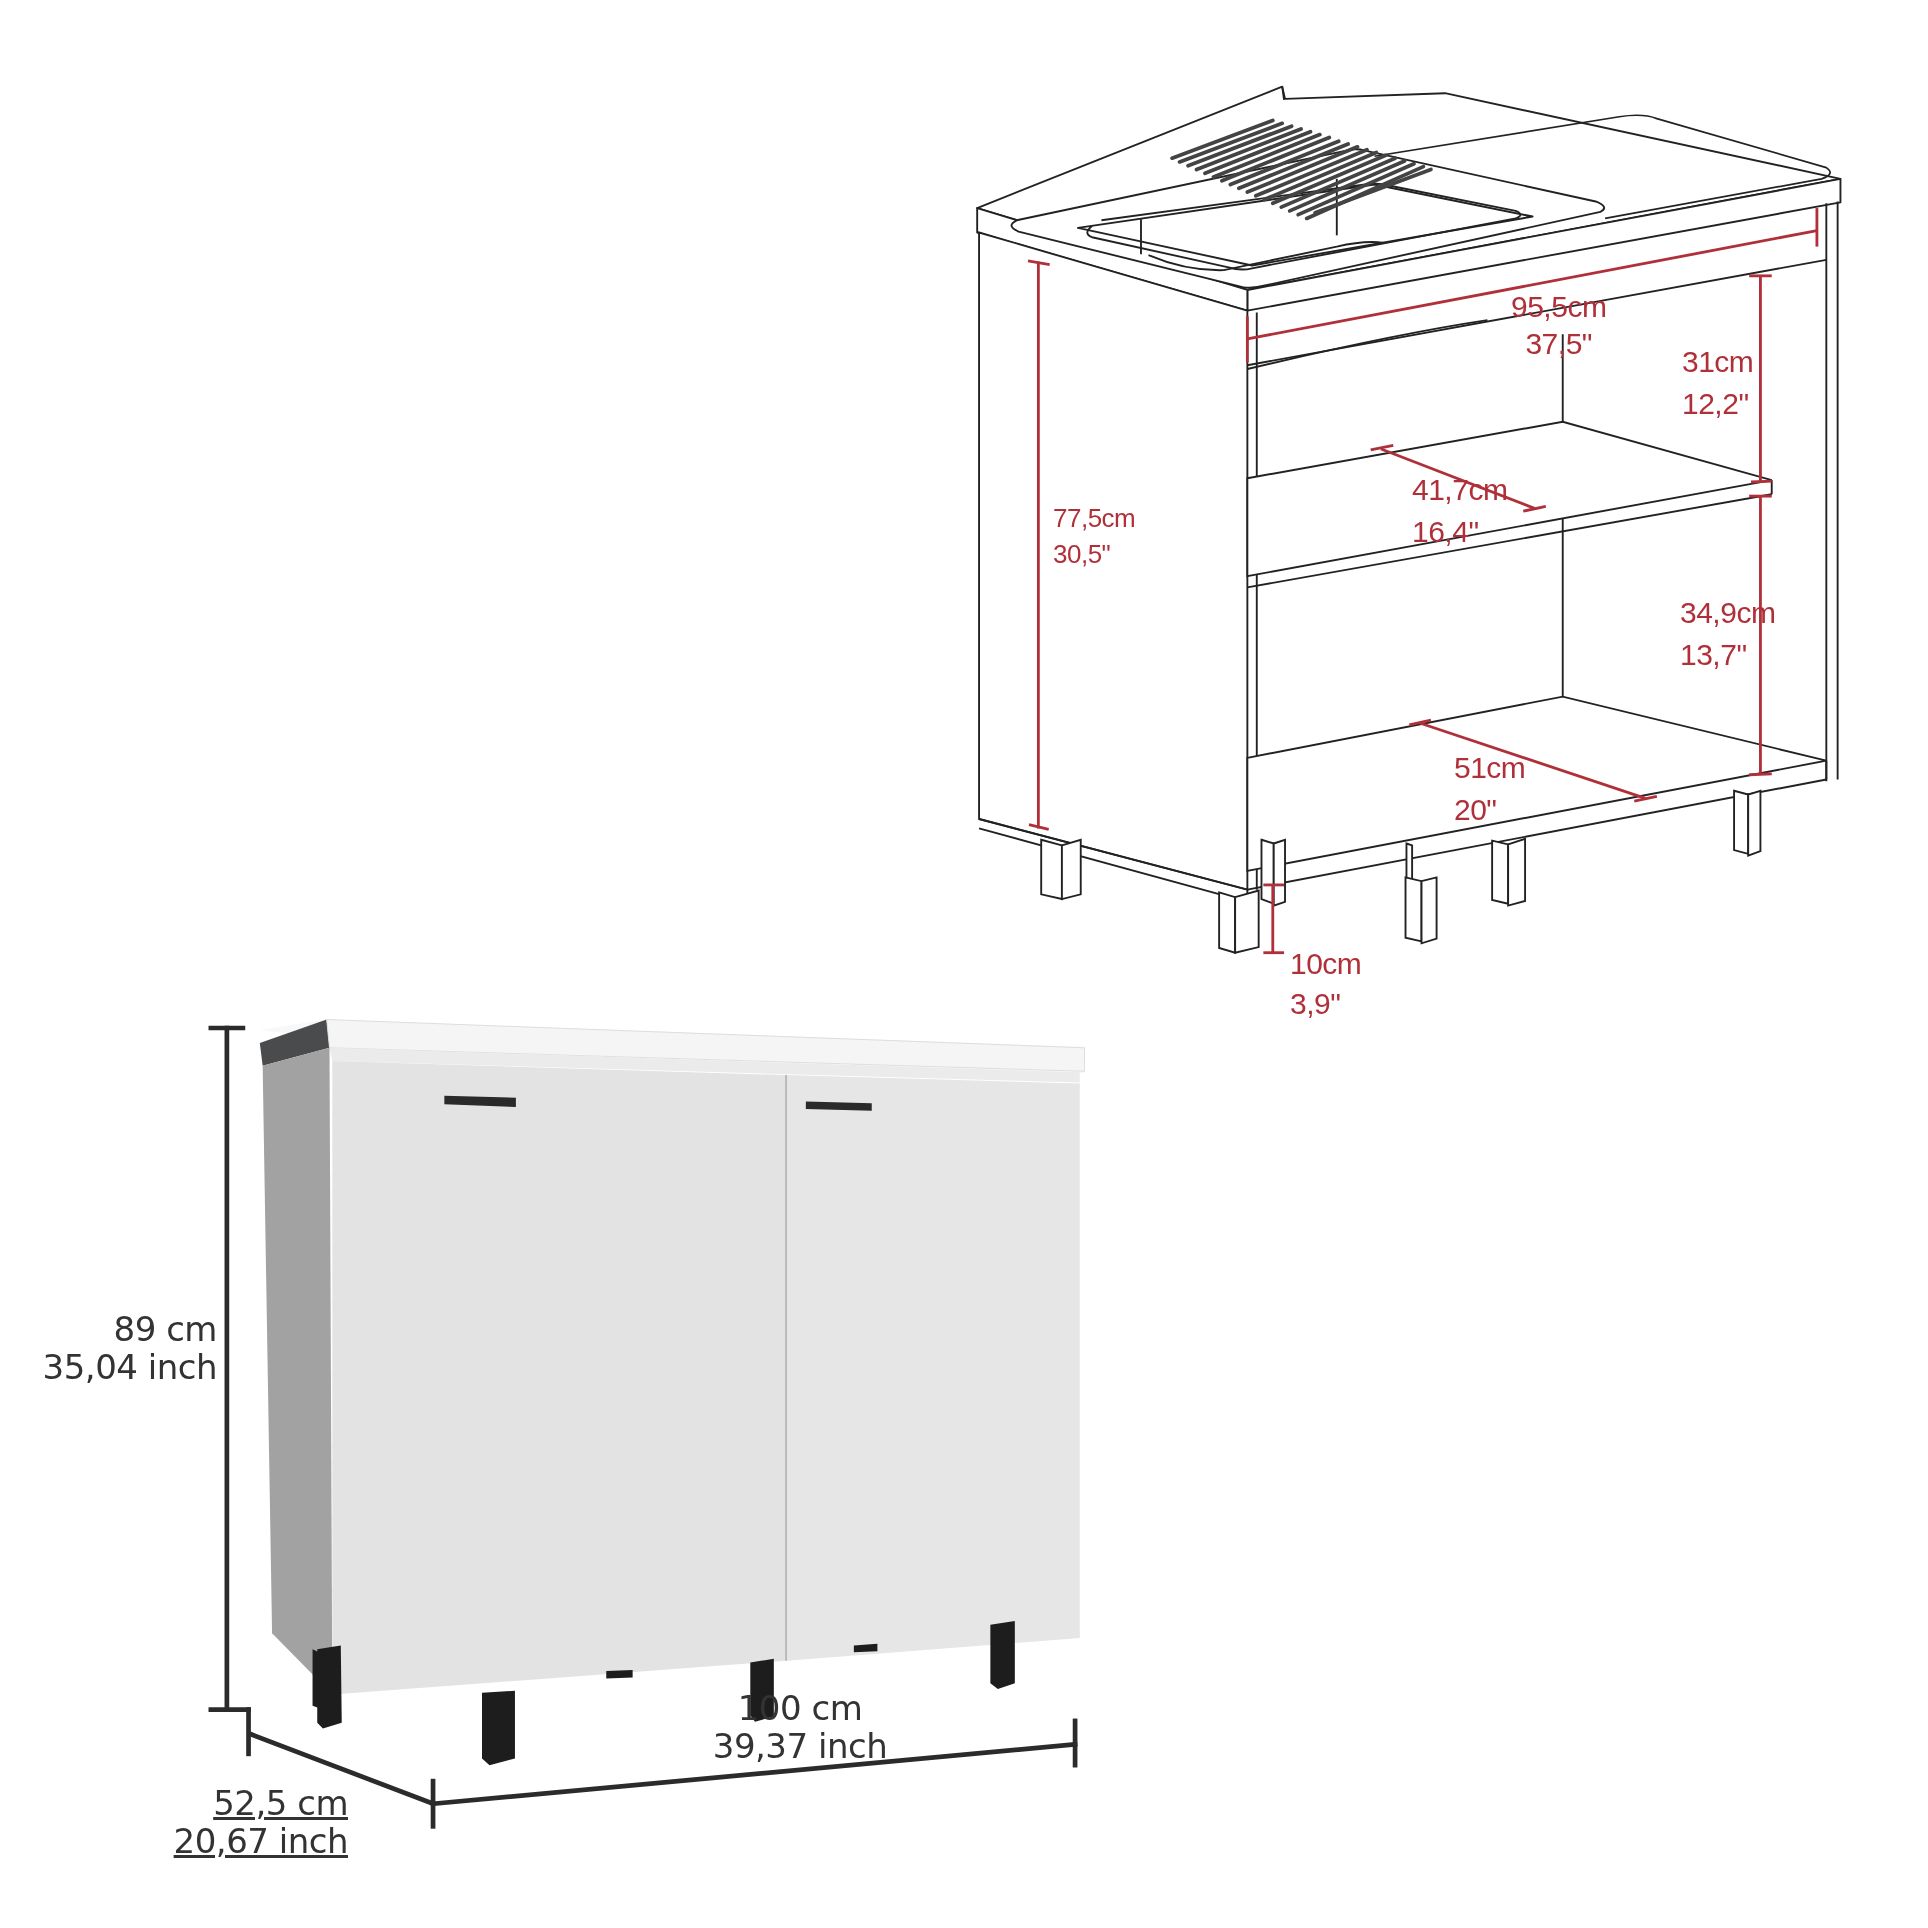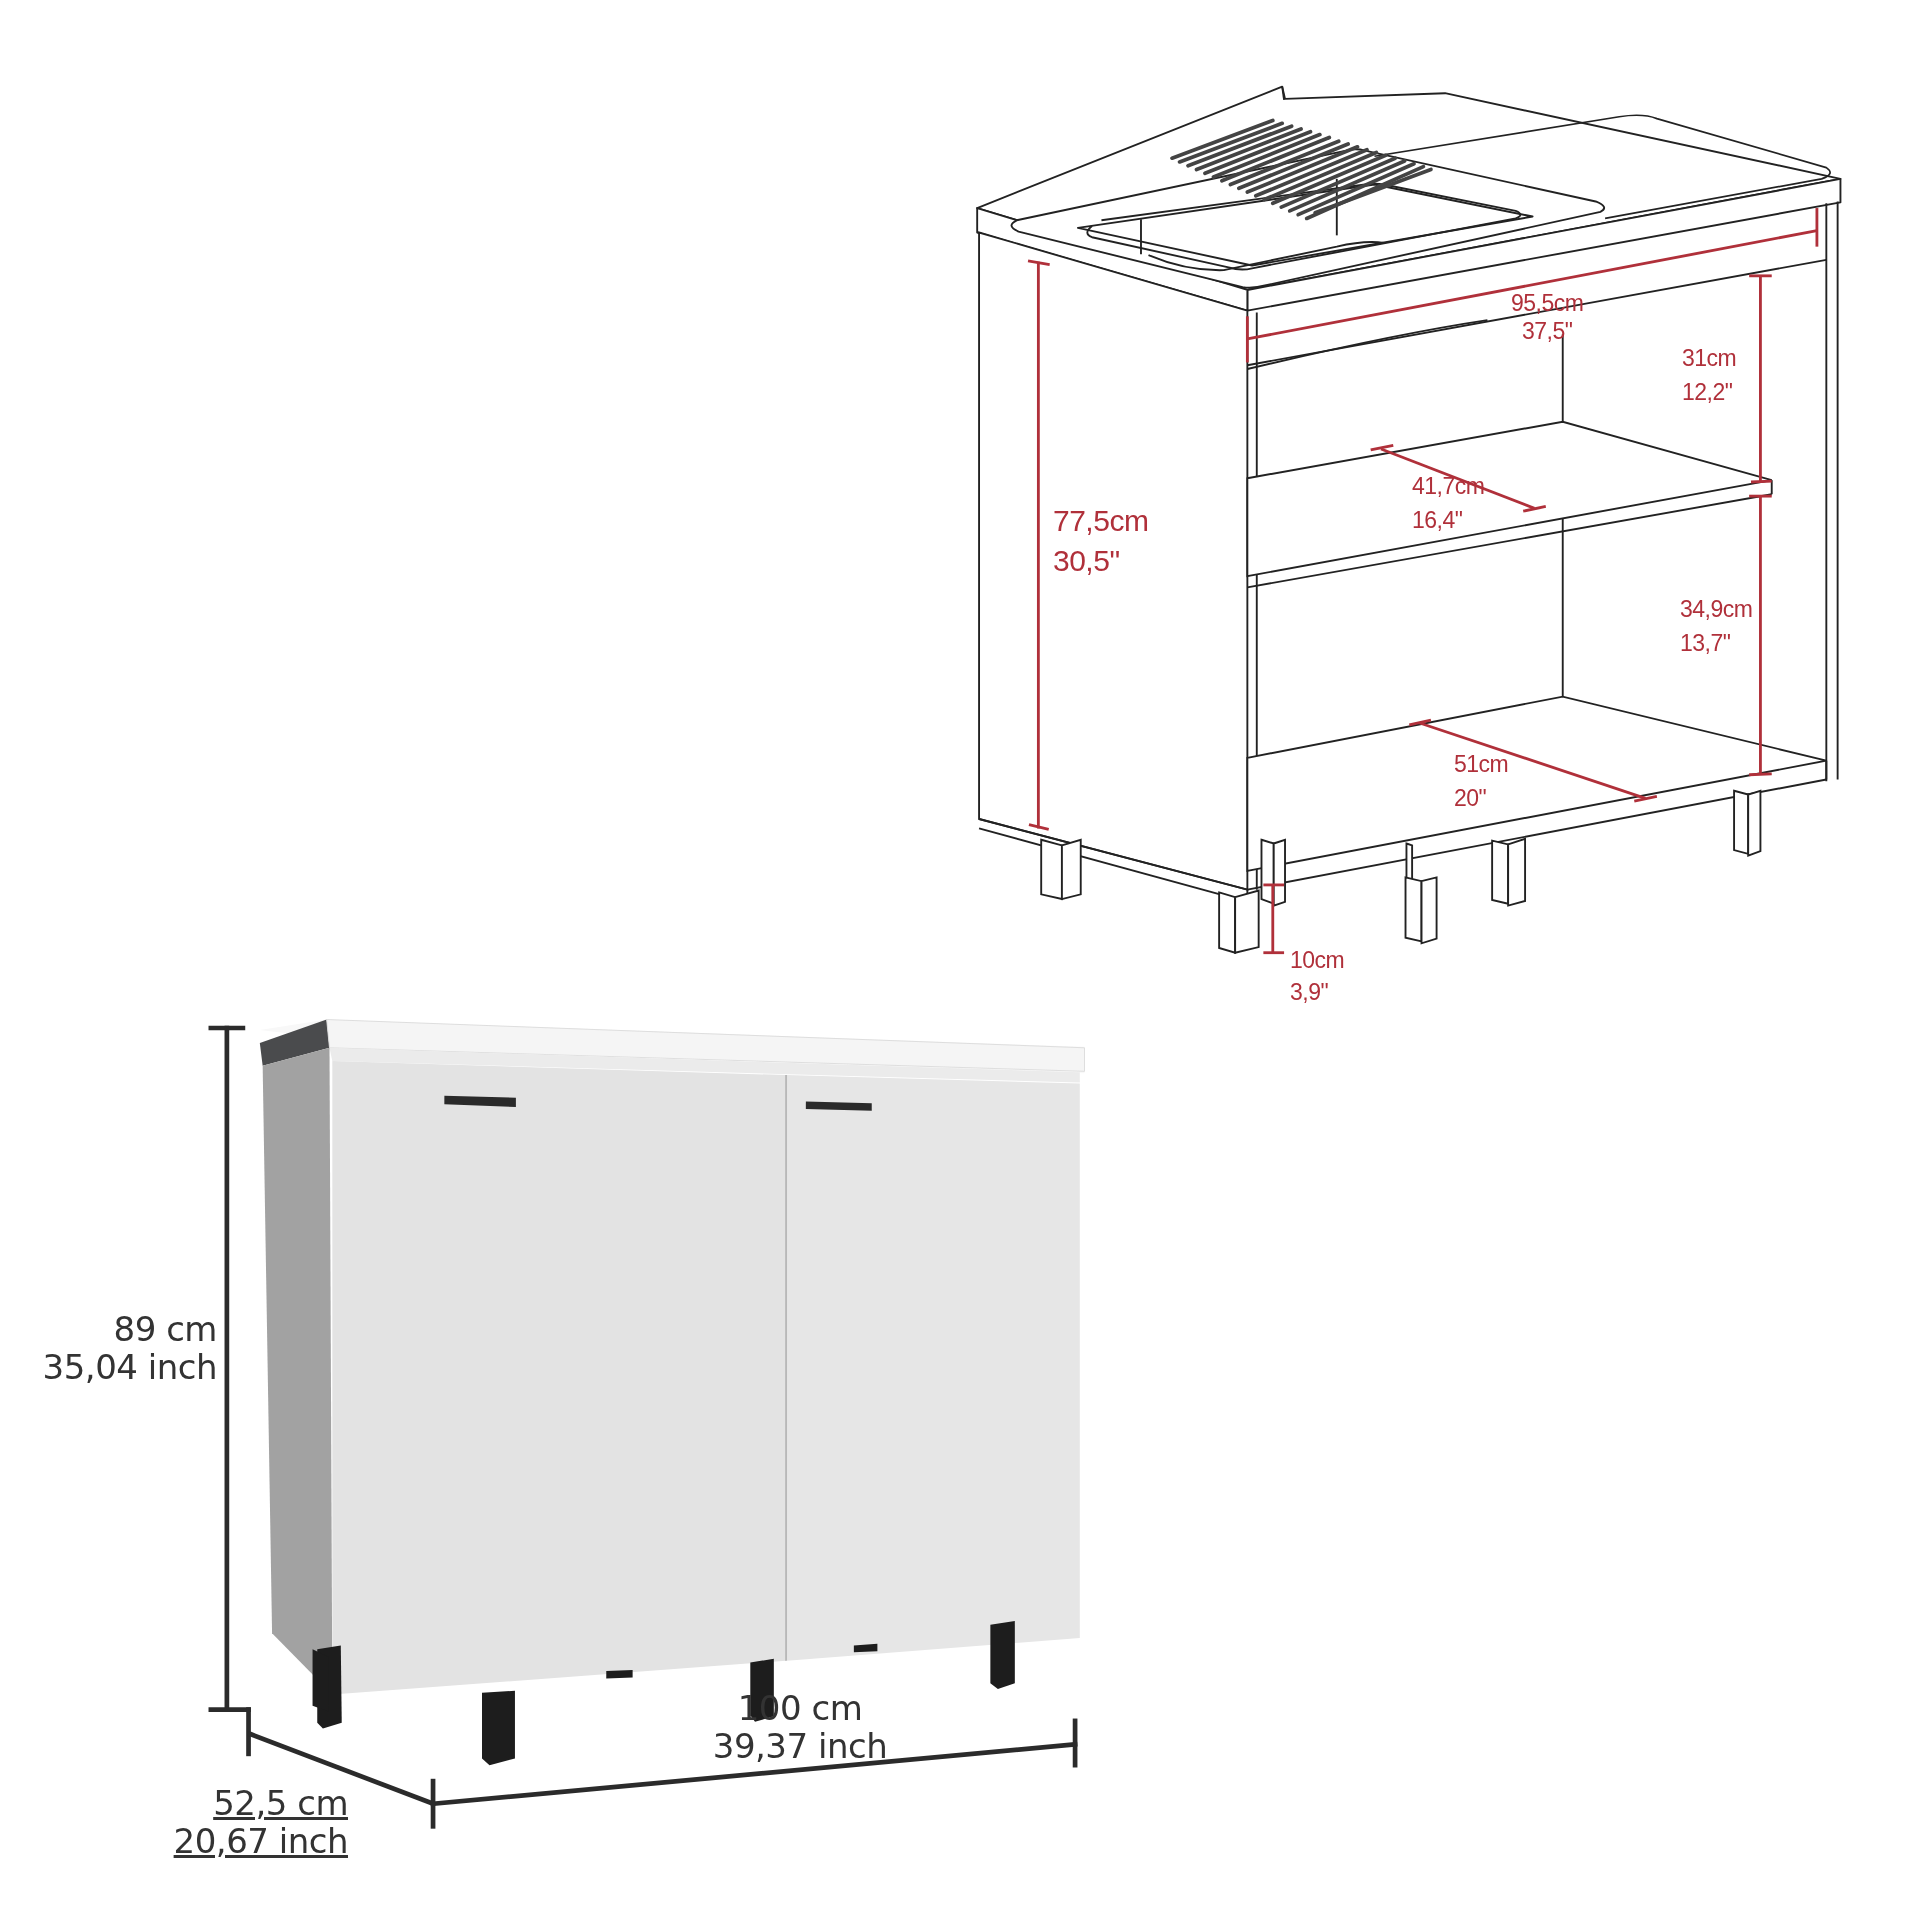"95,5cm" .red { font-size: 23px -> 30px }
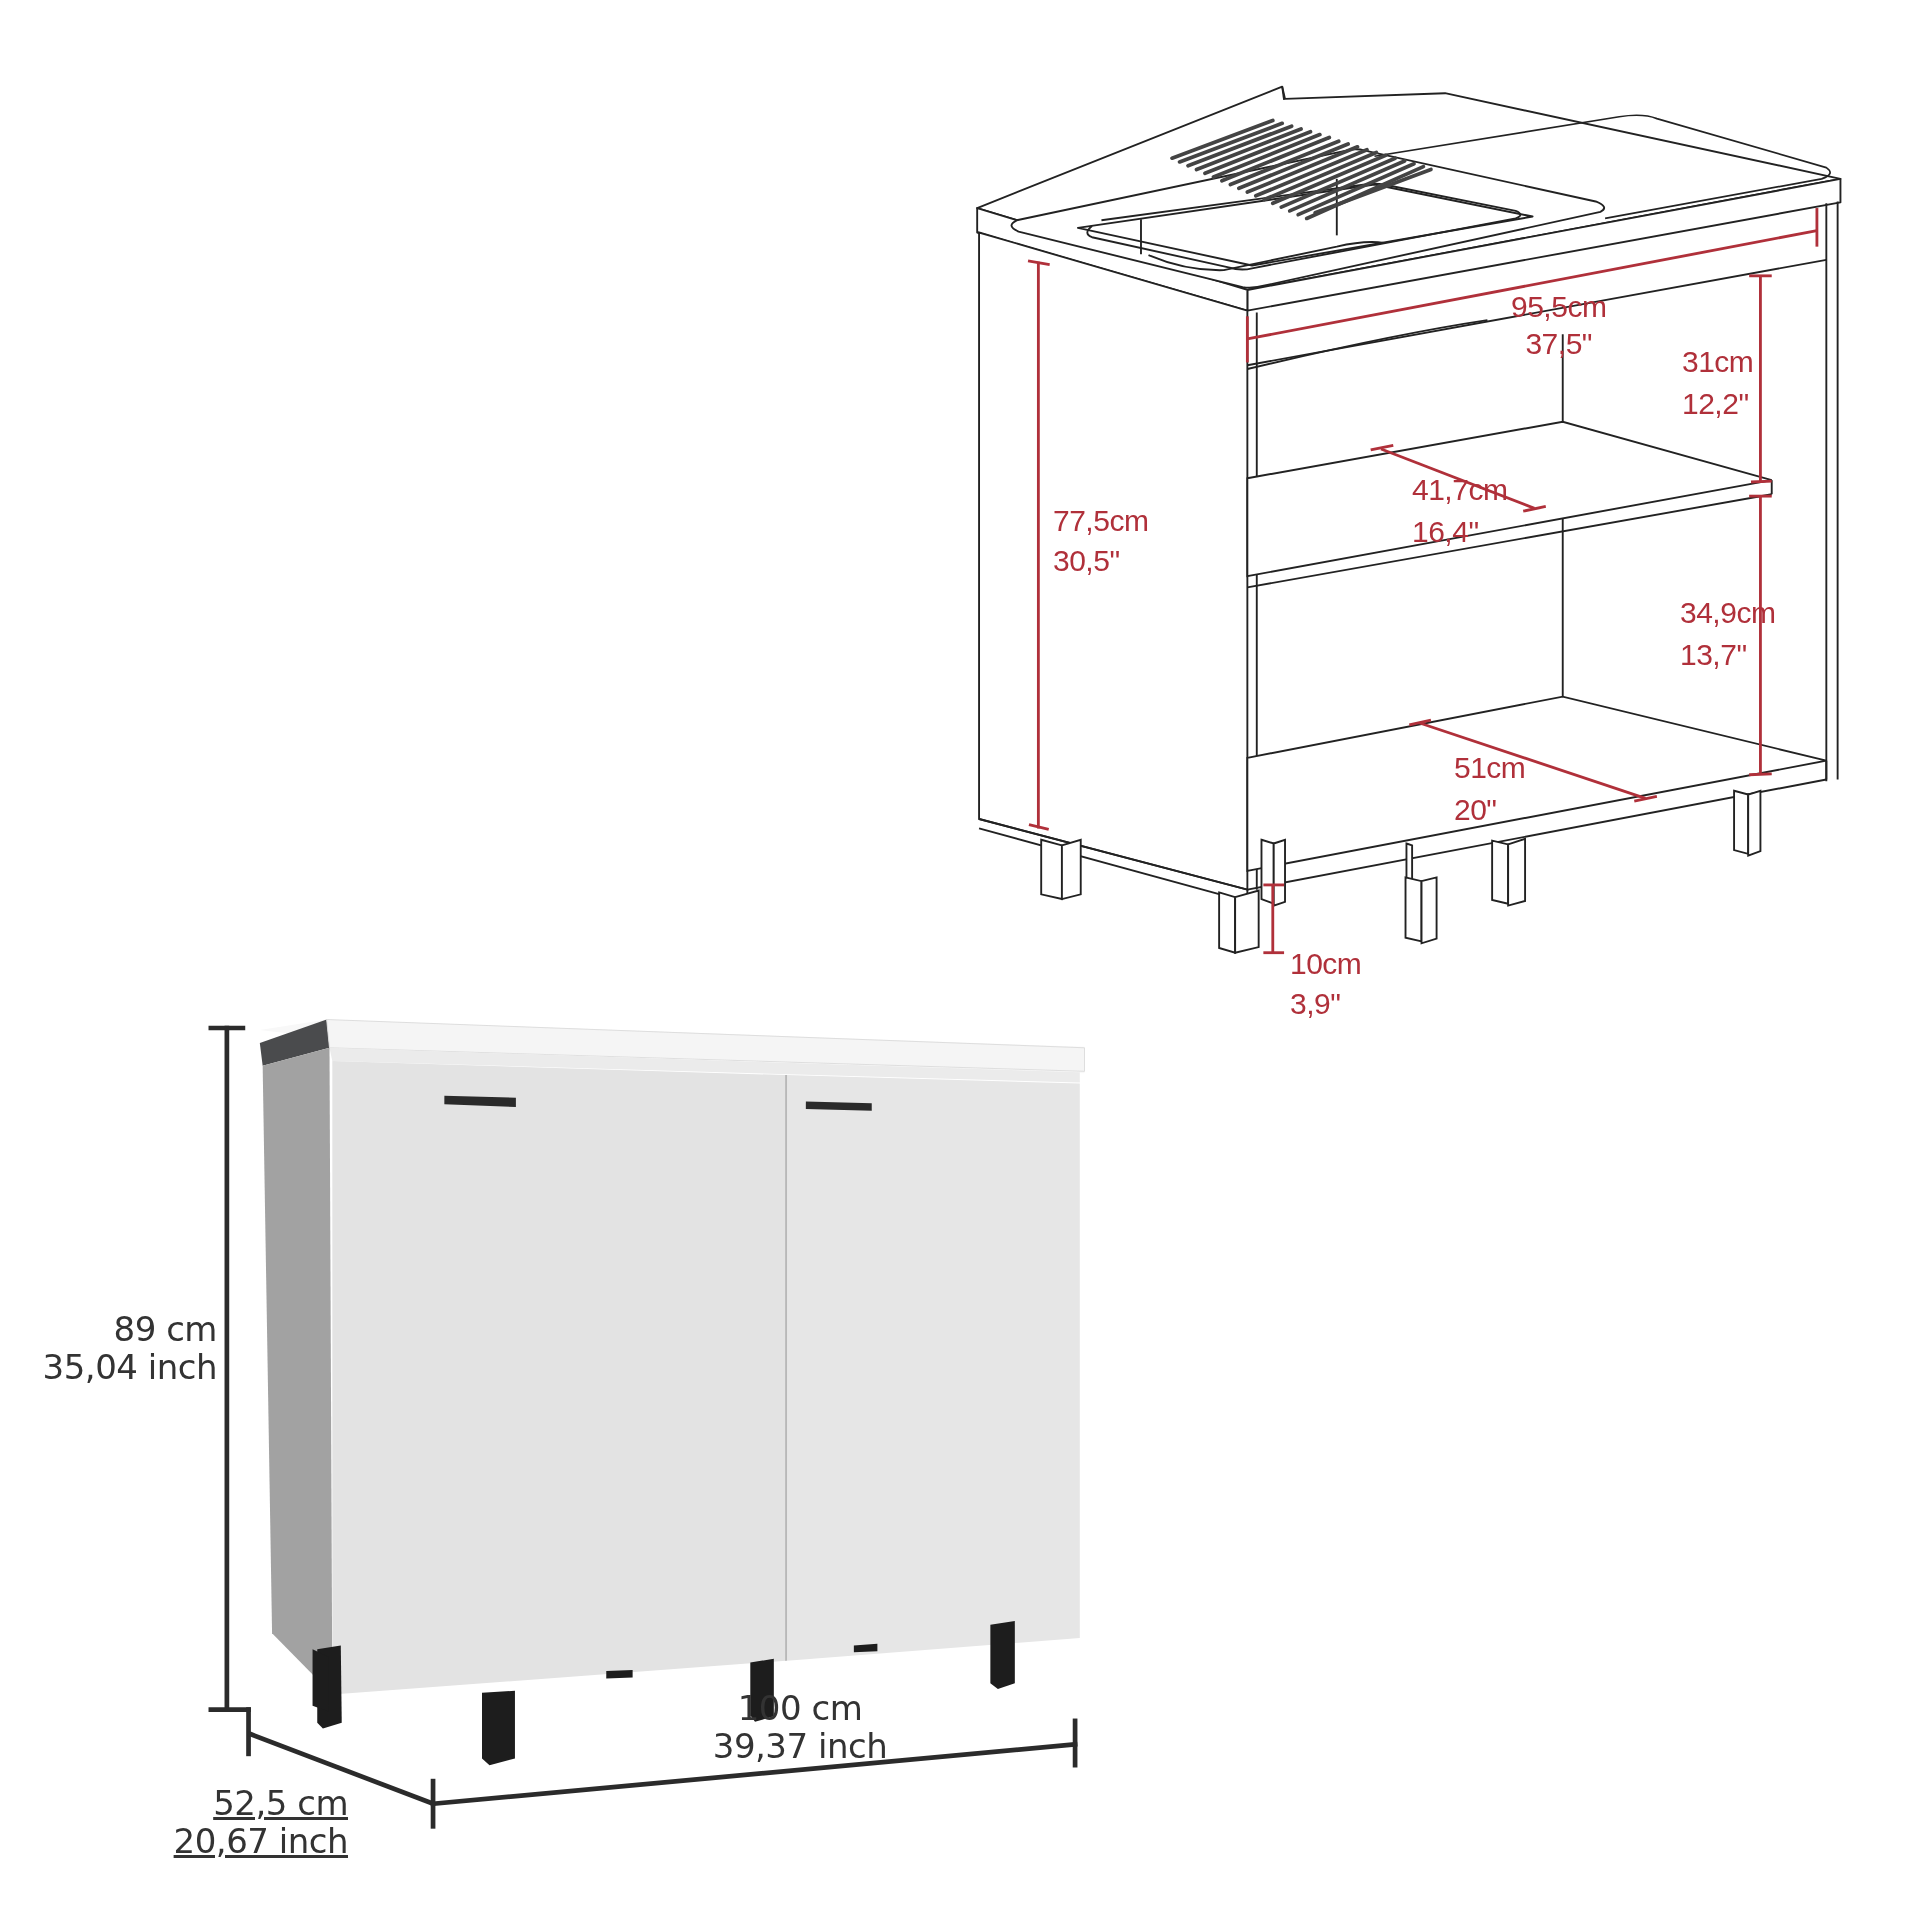"77,5cm" div.lbl { font-size: 30px -> 26px }
